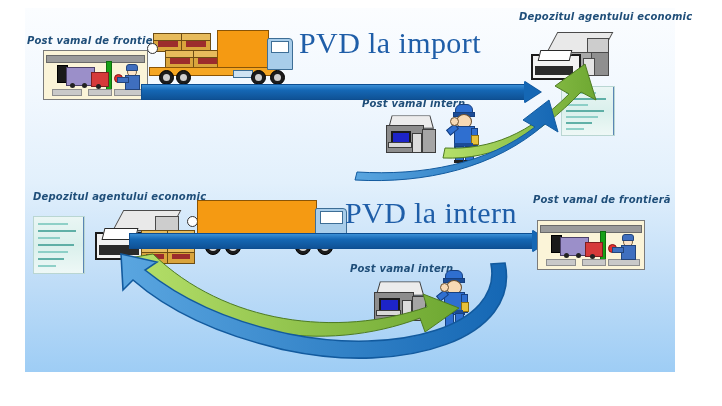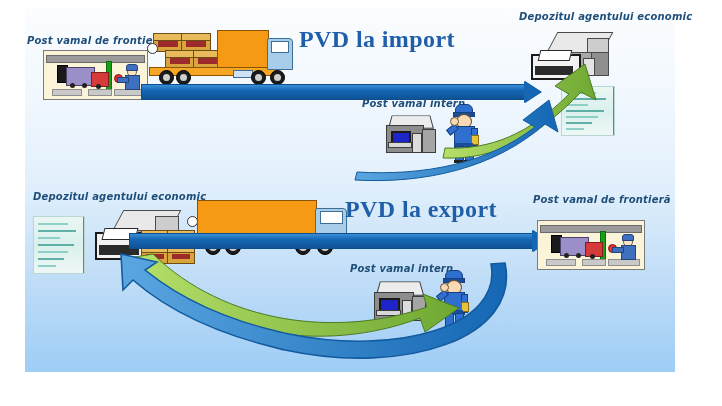"PVD la import" .title { font-size: 24px -> 30px; font-weight: bold -> normal }
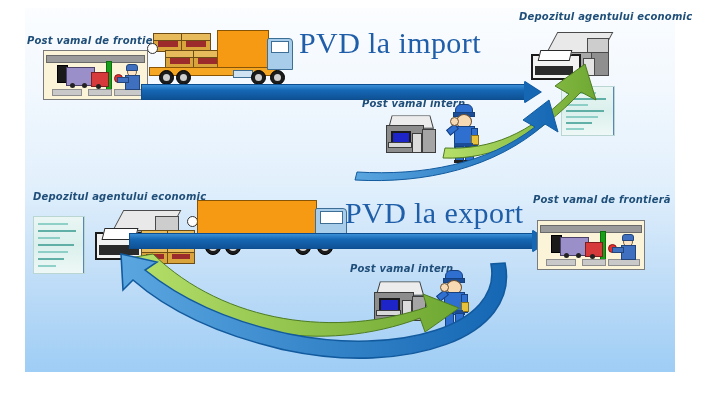"PVD la export" div.title { text: export -> intern }
